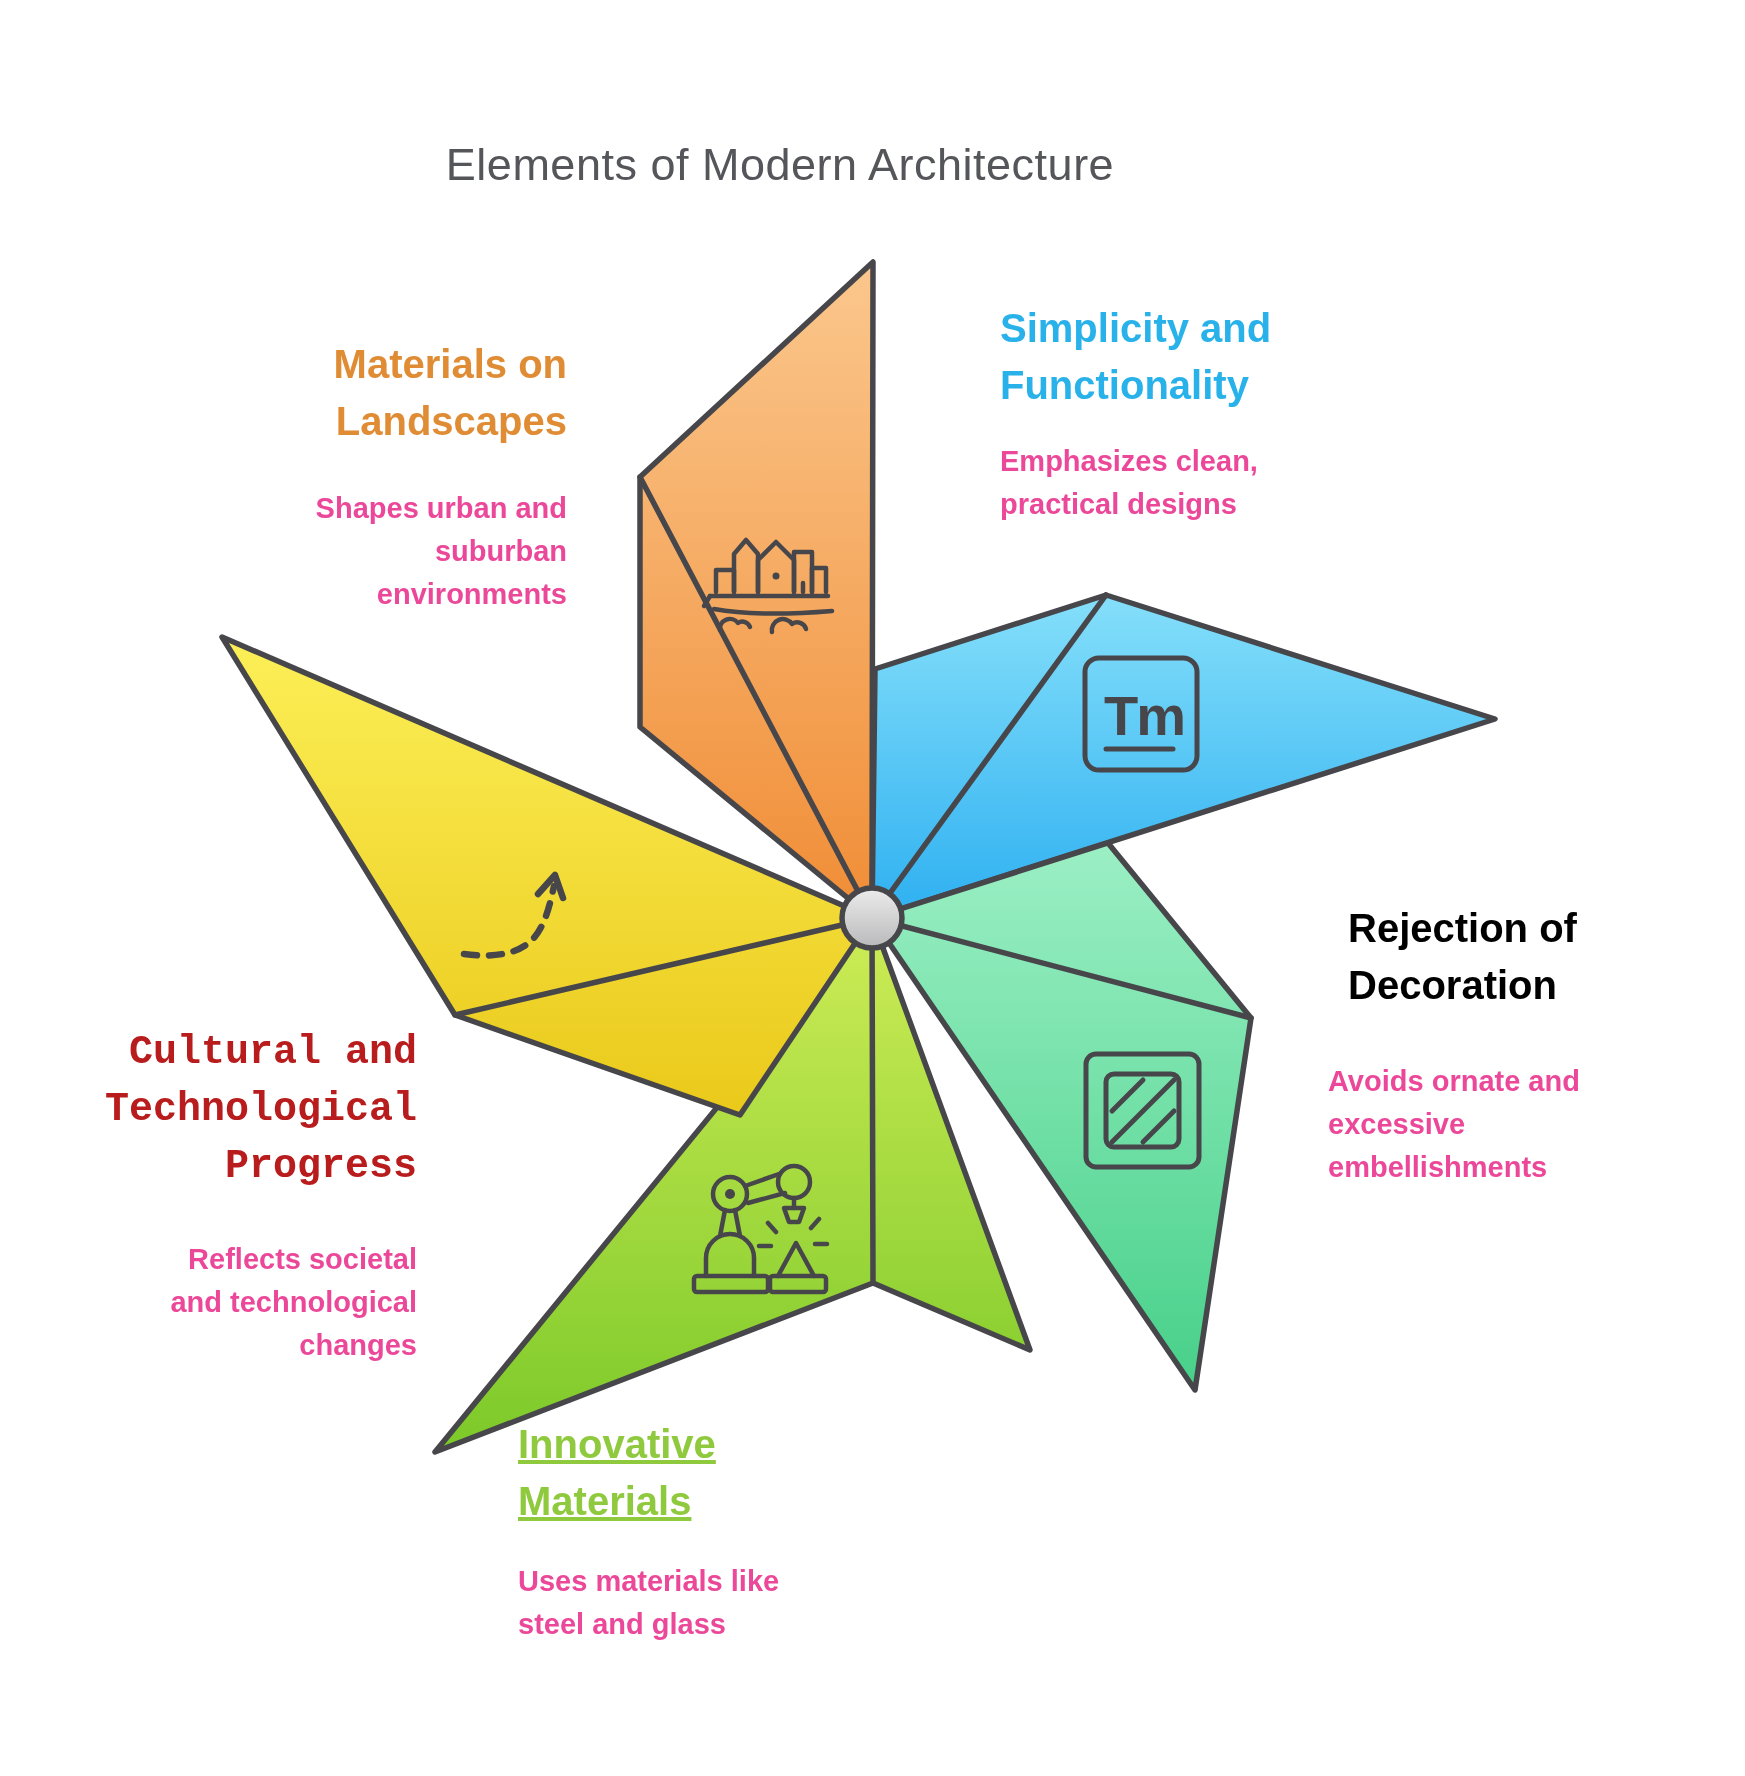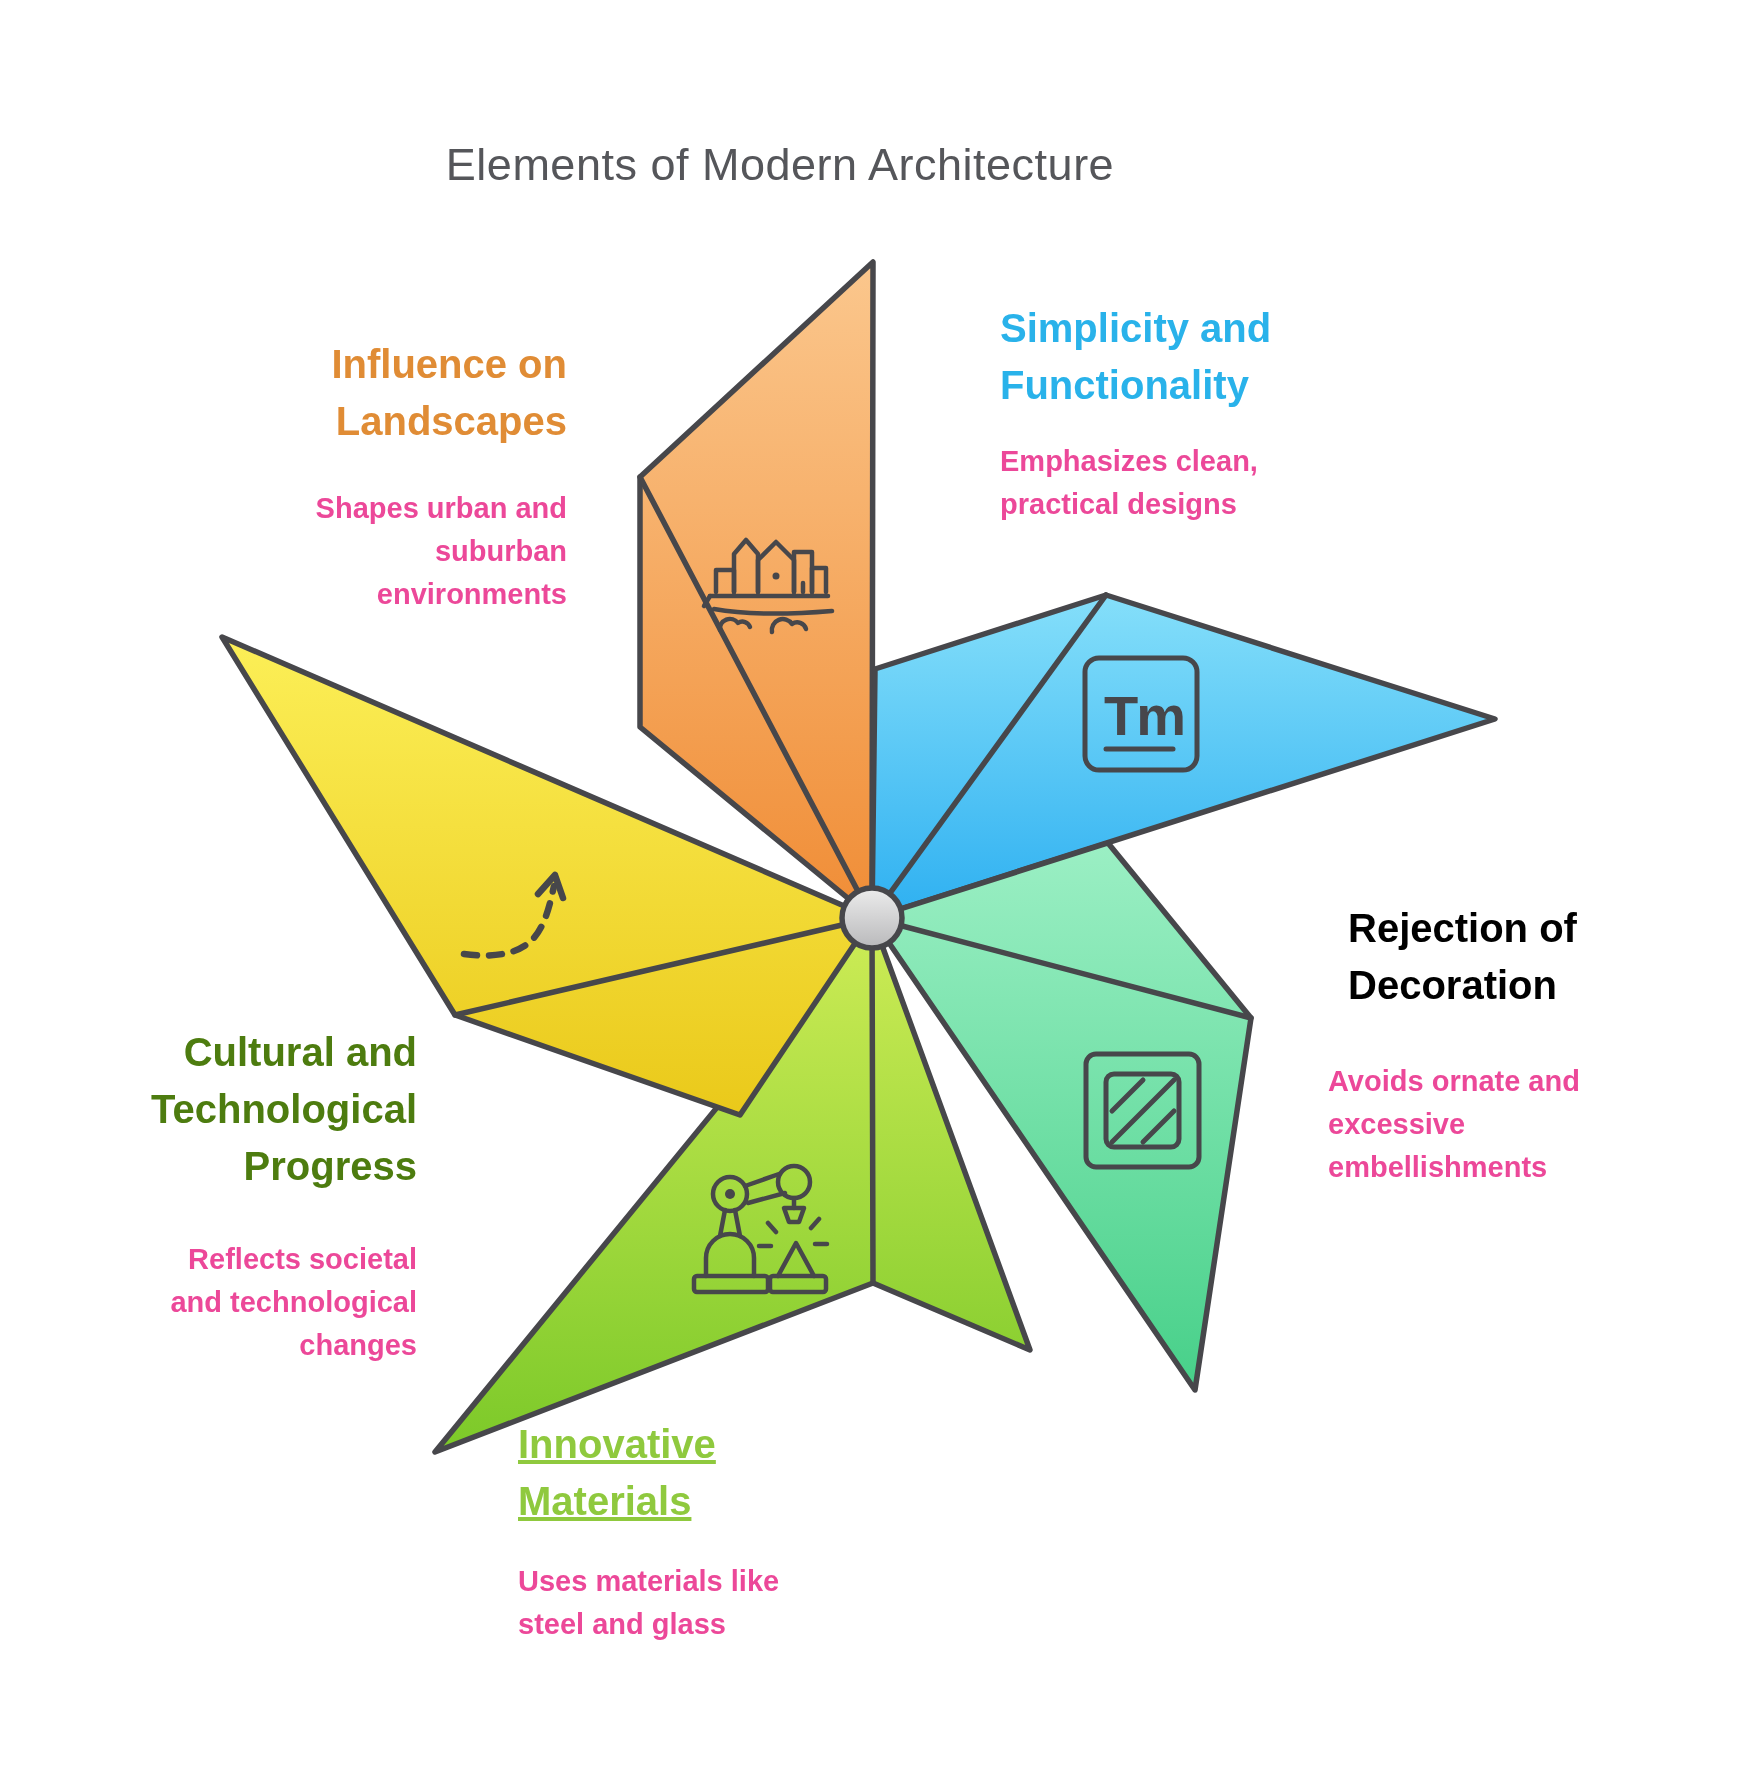"Influence on" div.heading { text: Influence -> Materials }
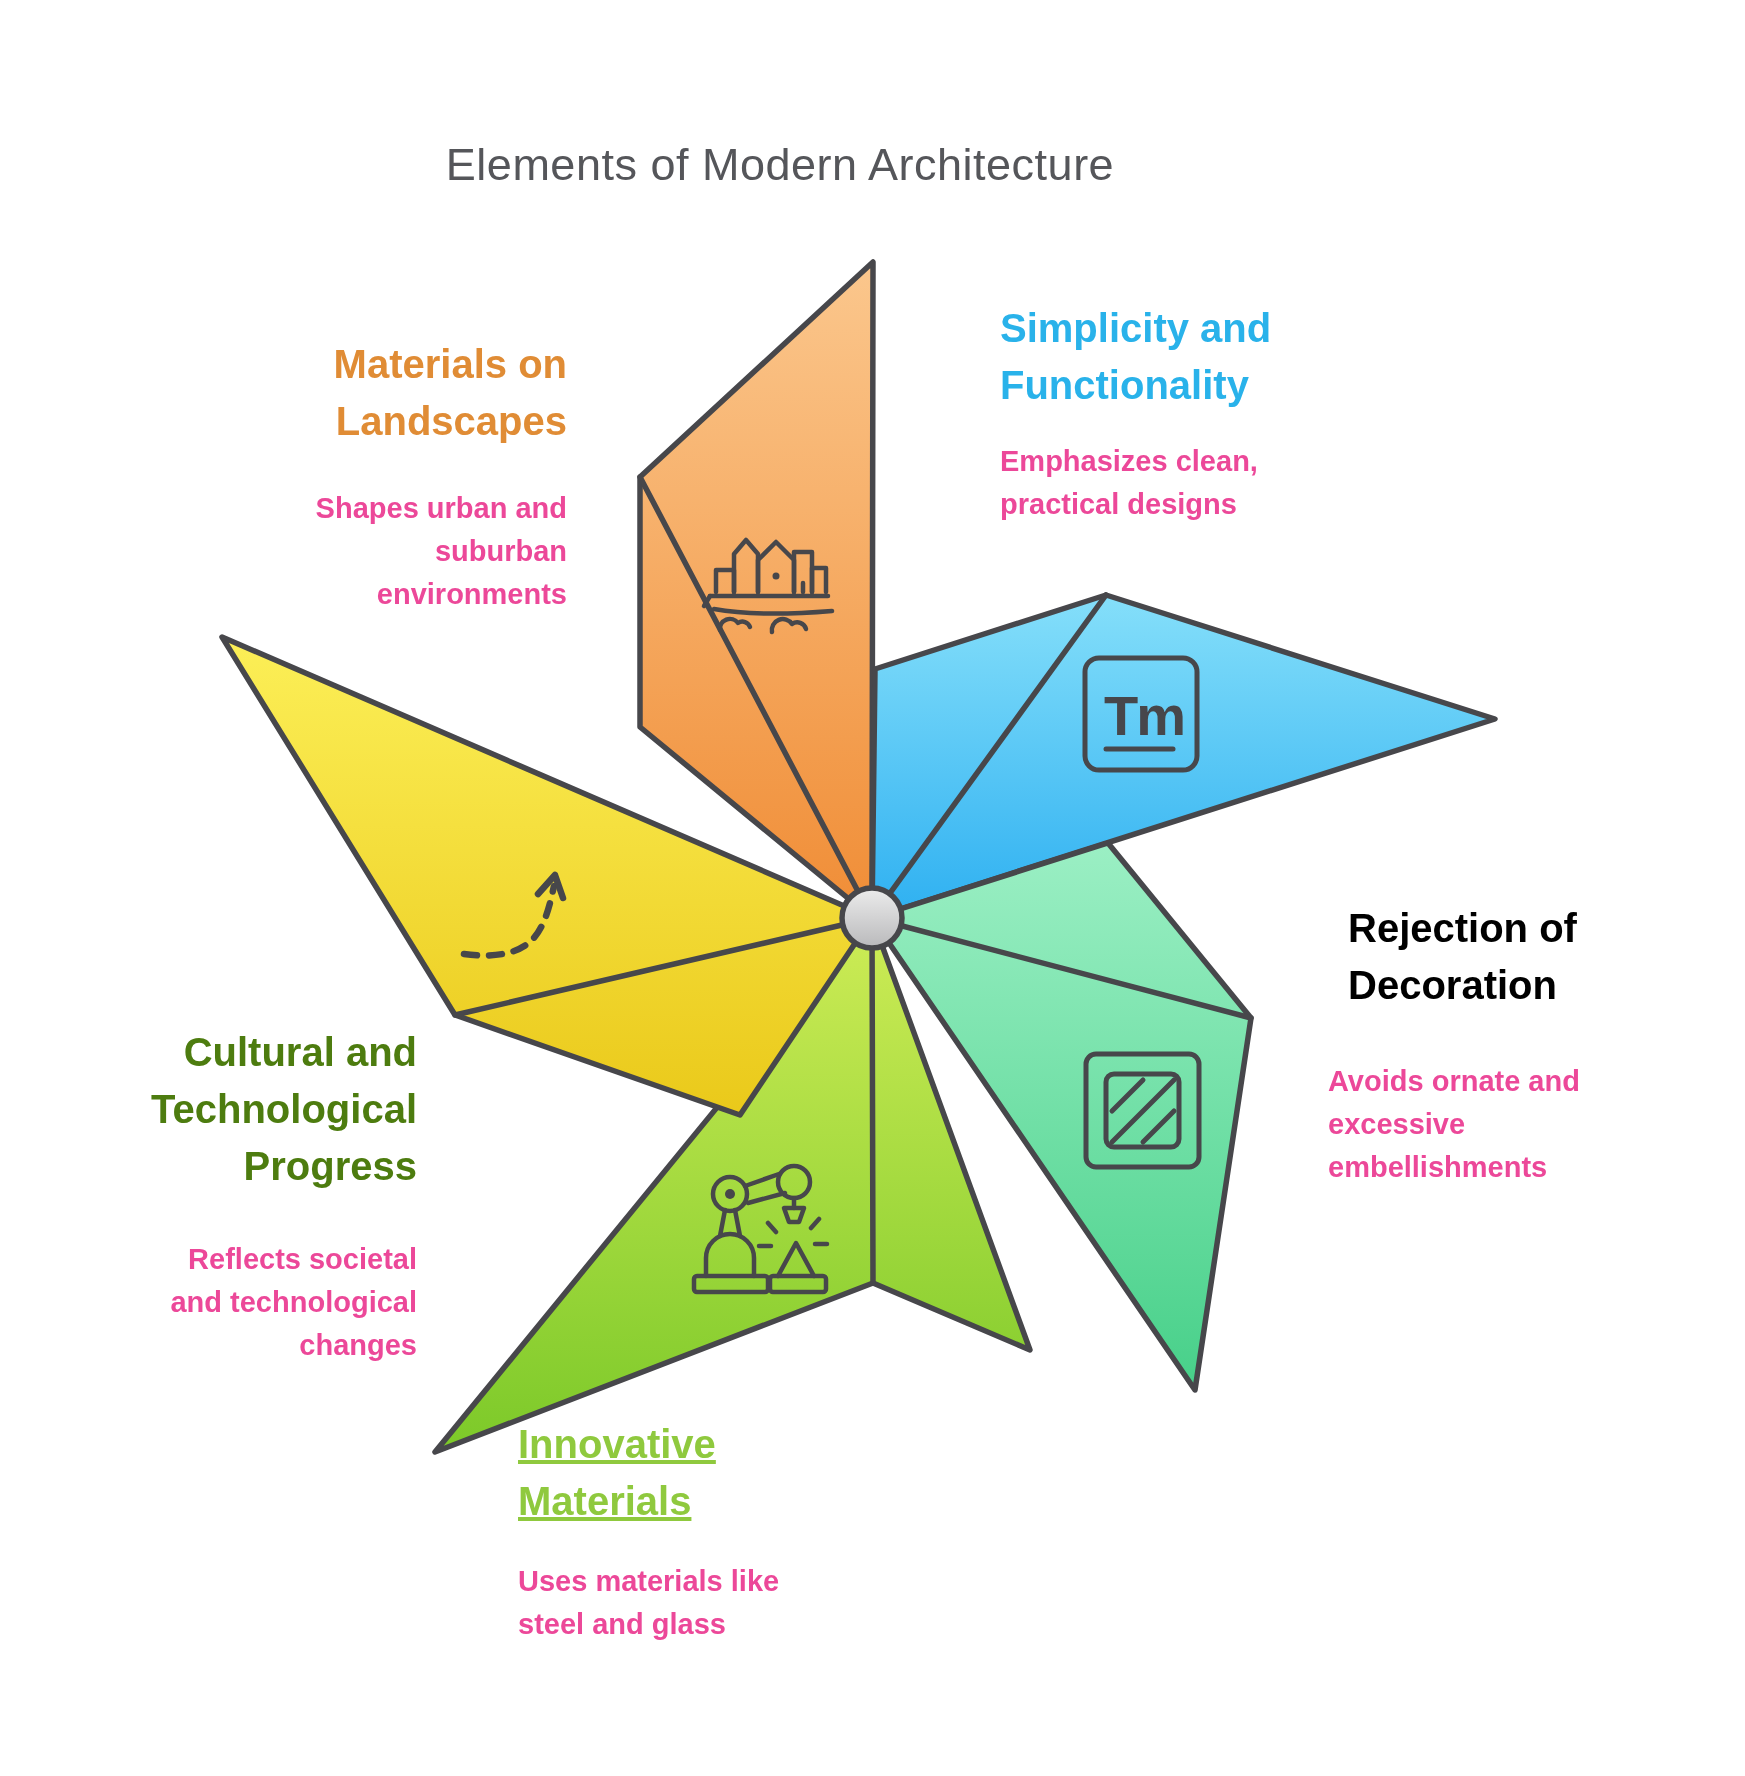"Cultural and" .sec-culture .heading { color: #4d7c0f -> #b91c1c; font-family: none -> Liberation Mono, monospace }
